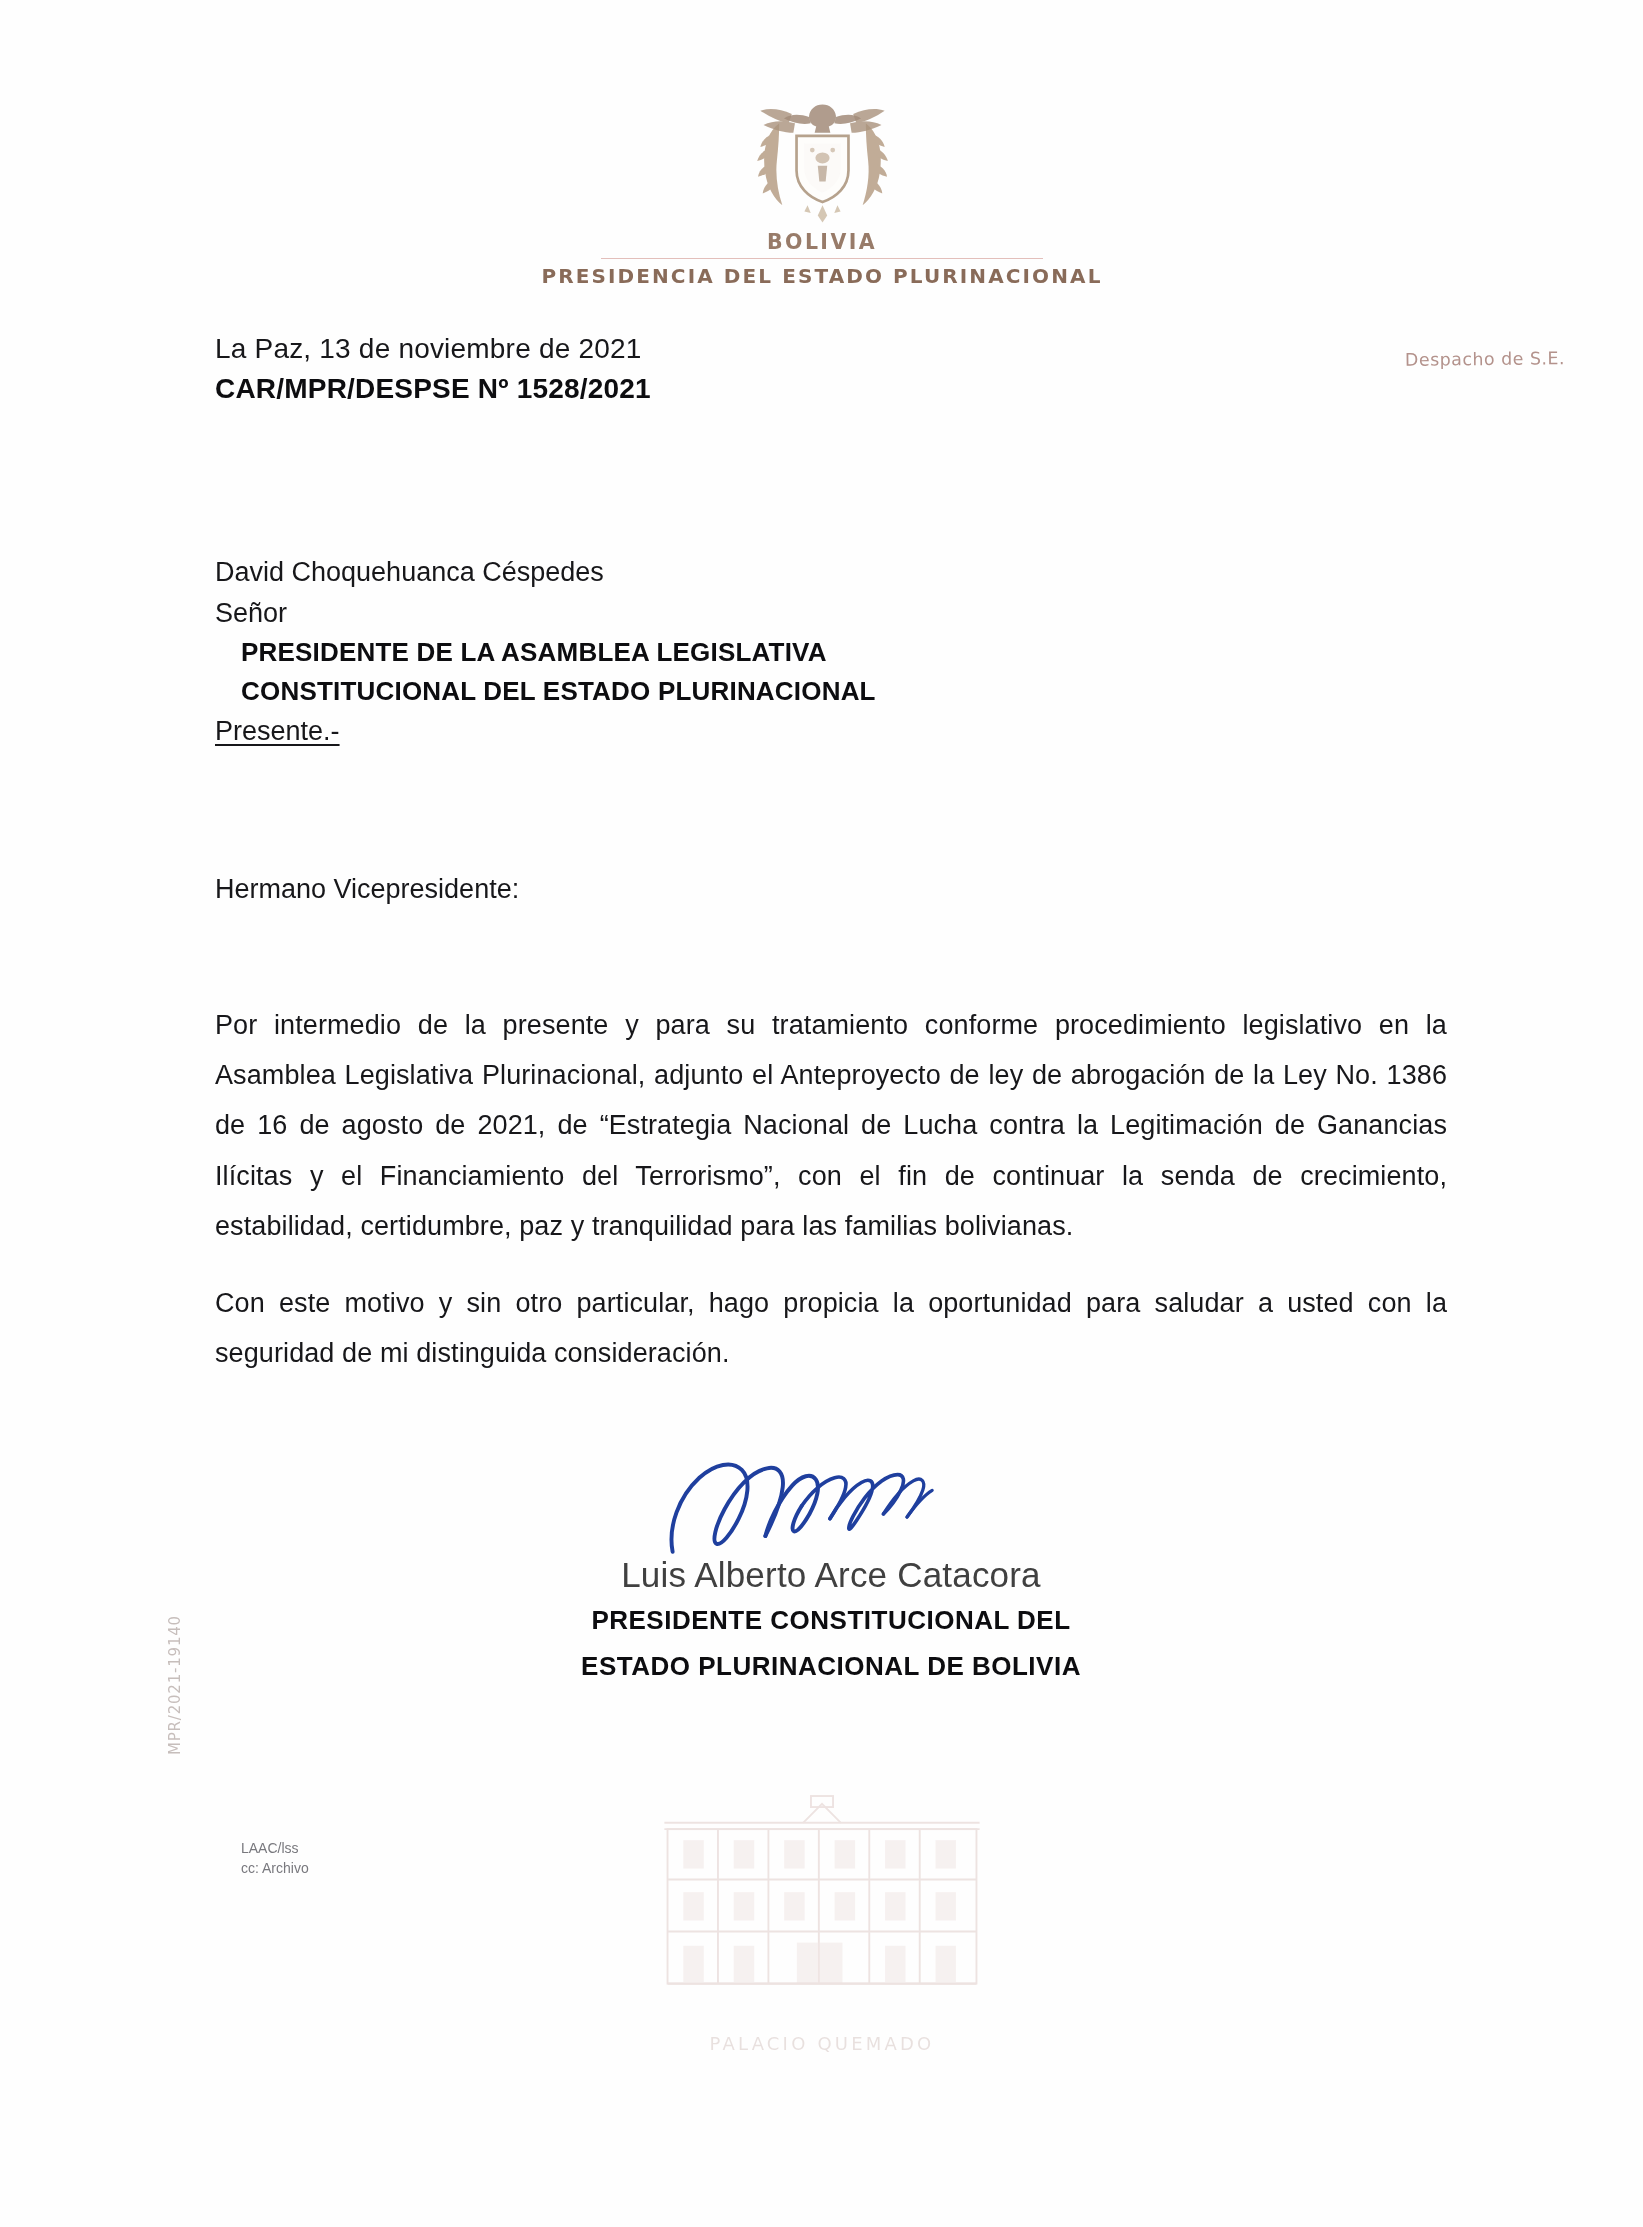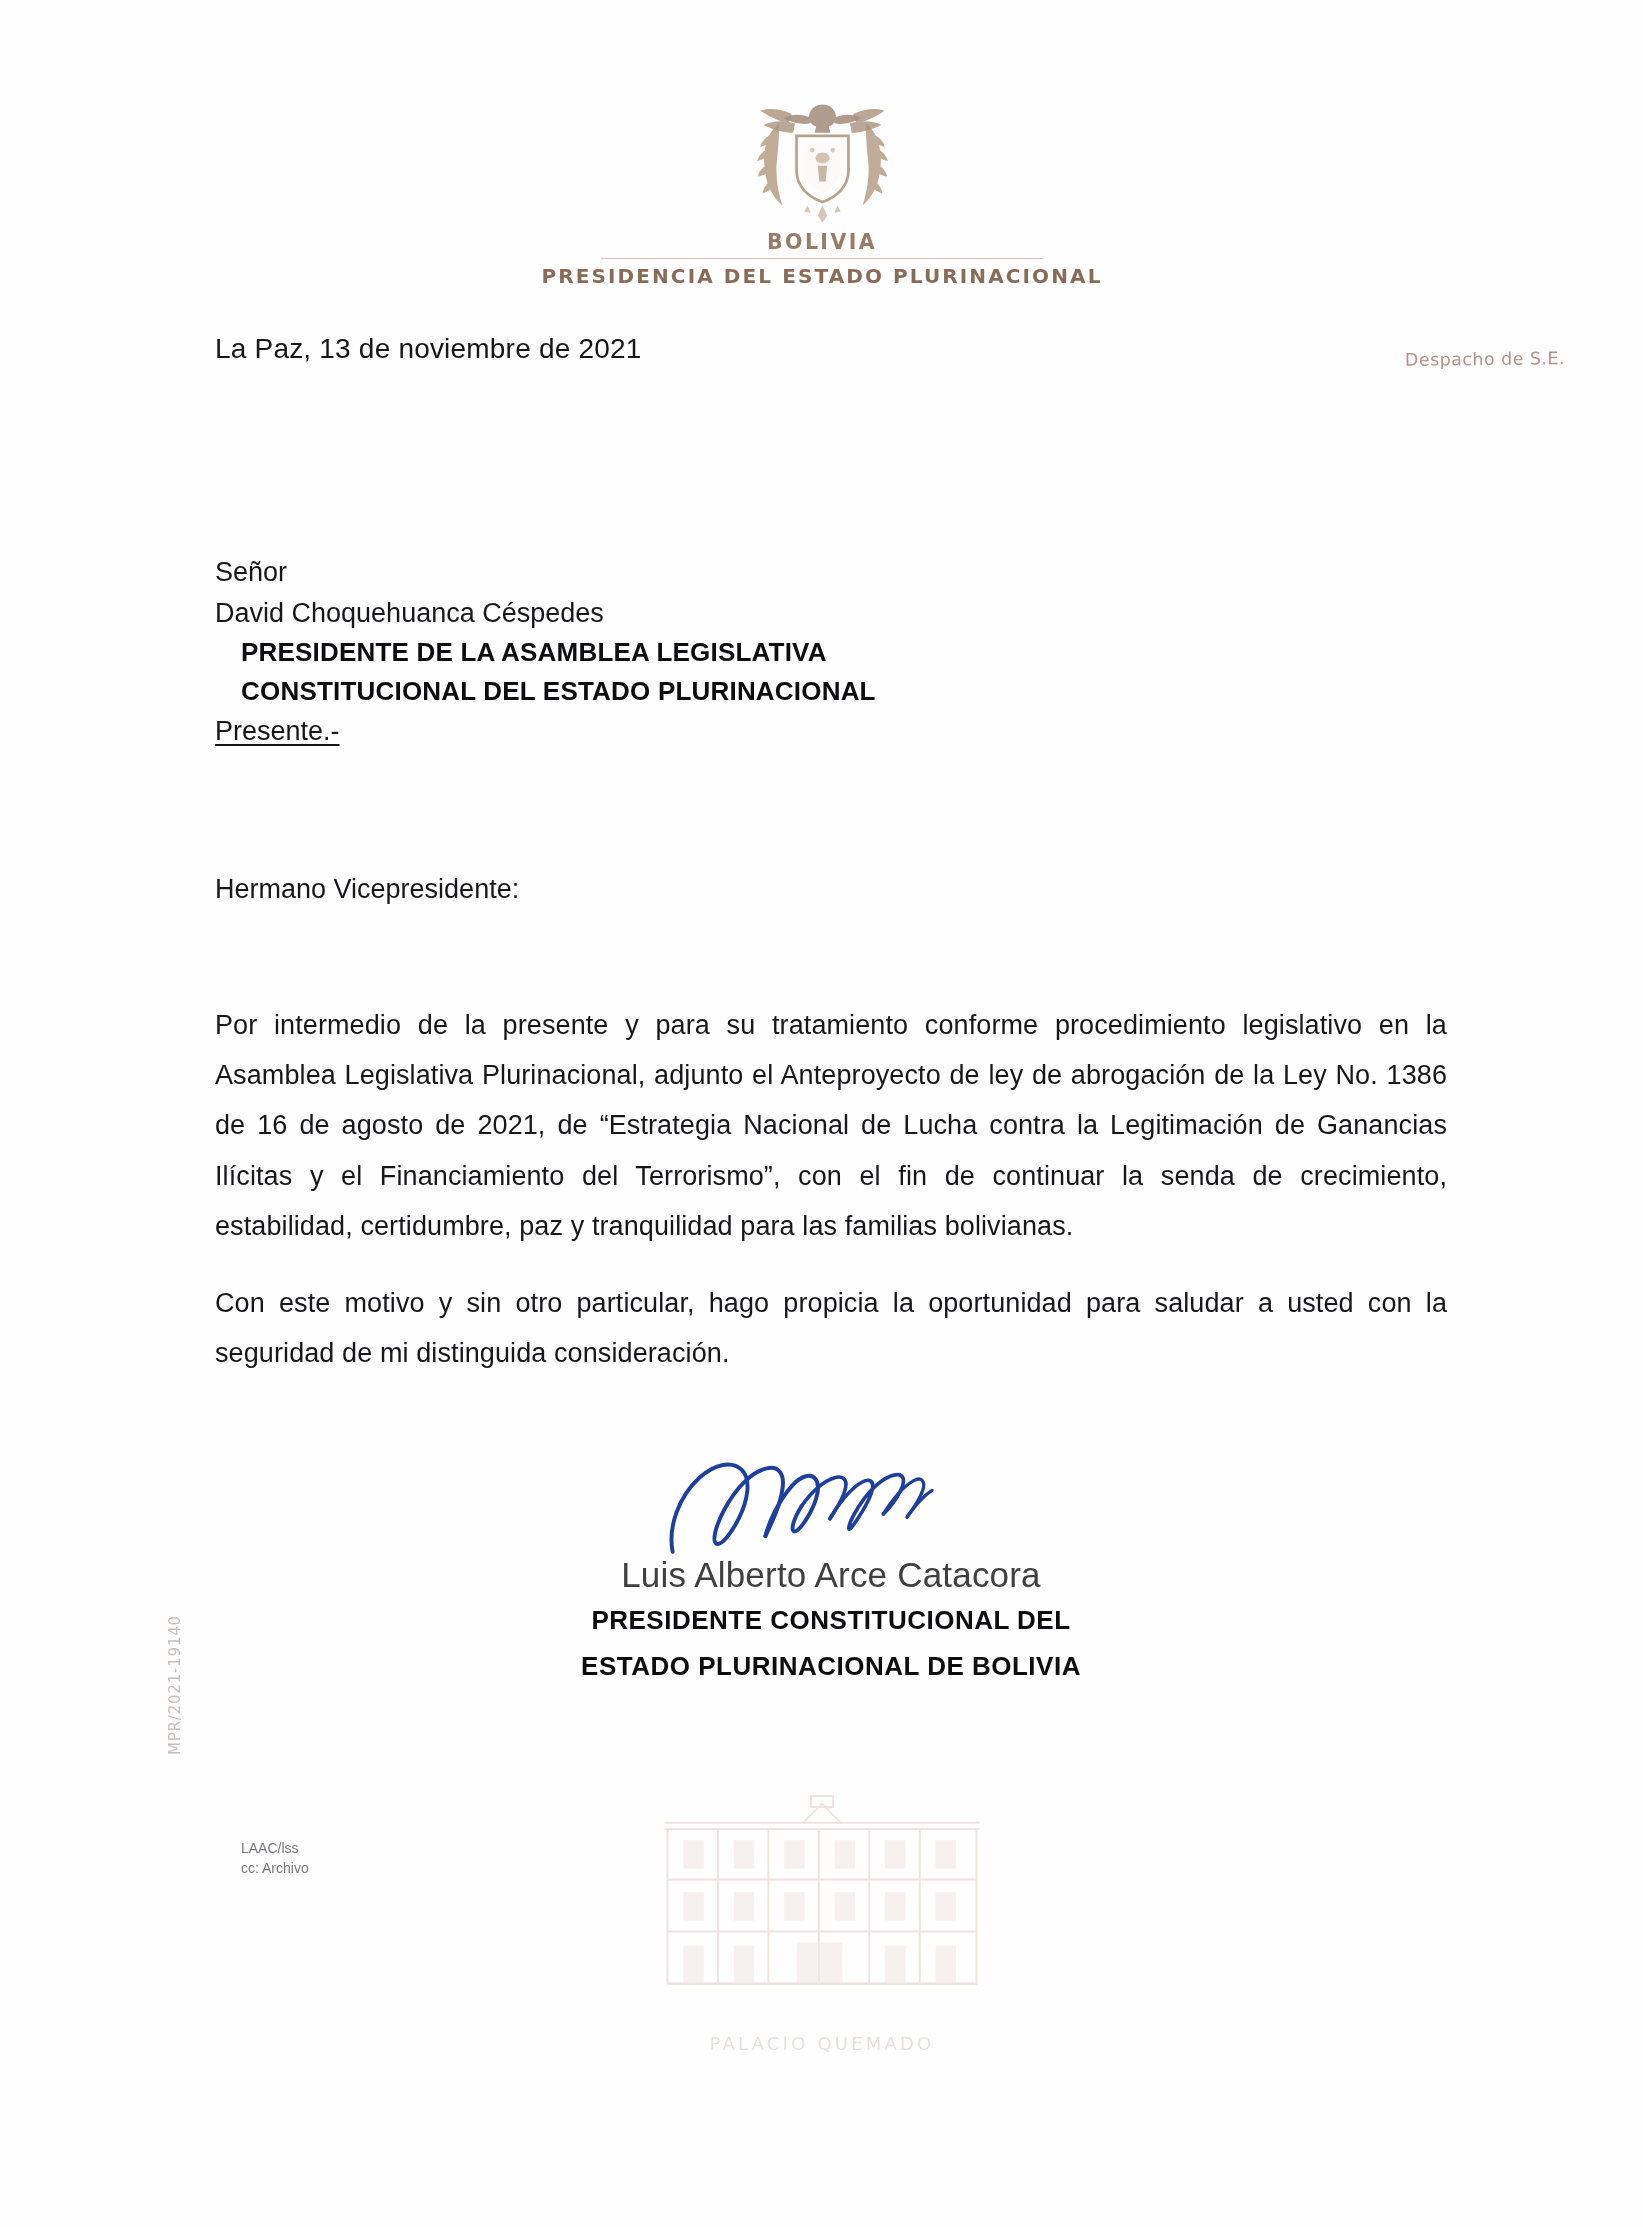"CAR/MPR/DESPSE Nº 1528/2021" div.ref-line { html: none -> <div>CAR/MPR/DESPSE Nº 1528/2021</div> }
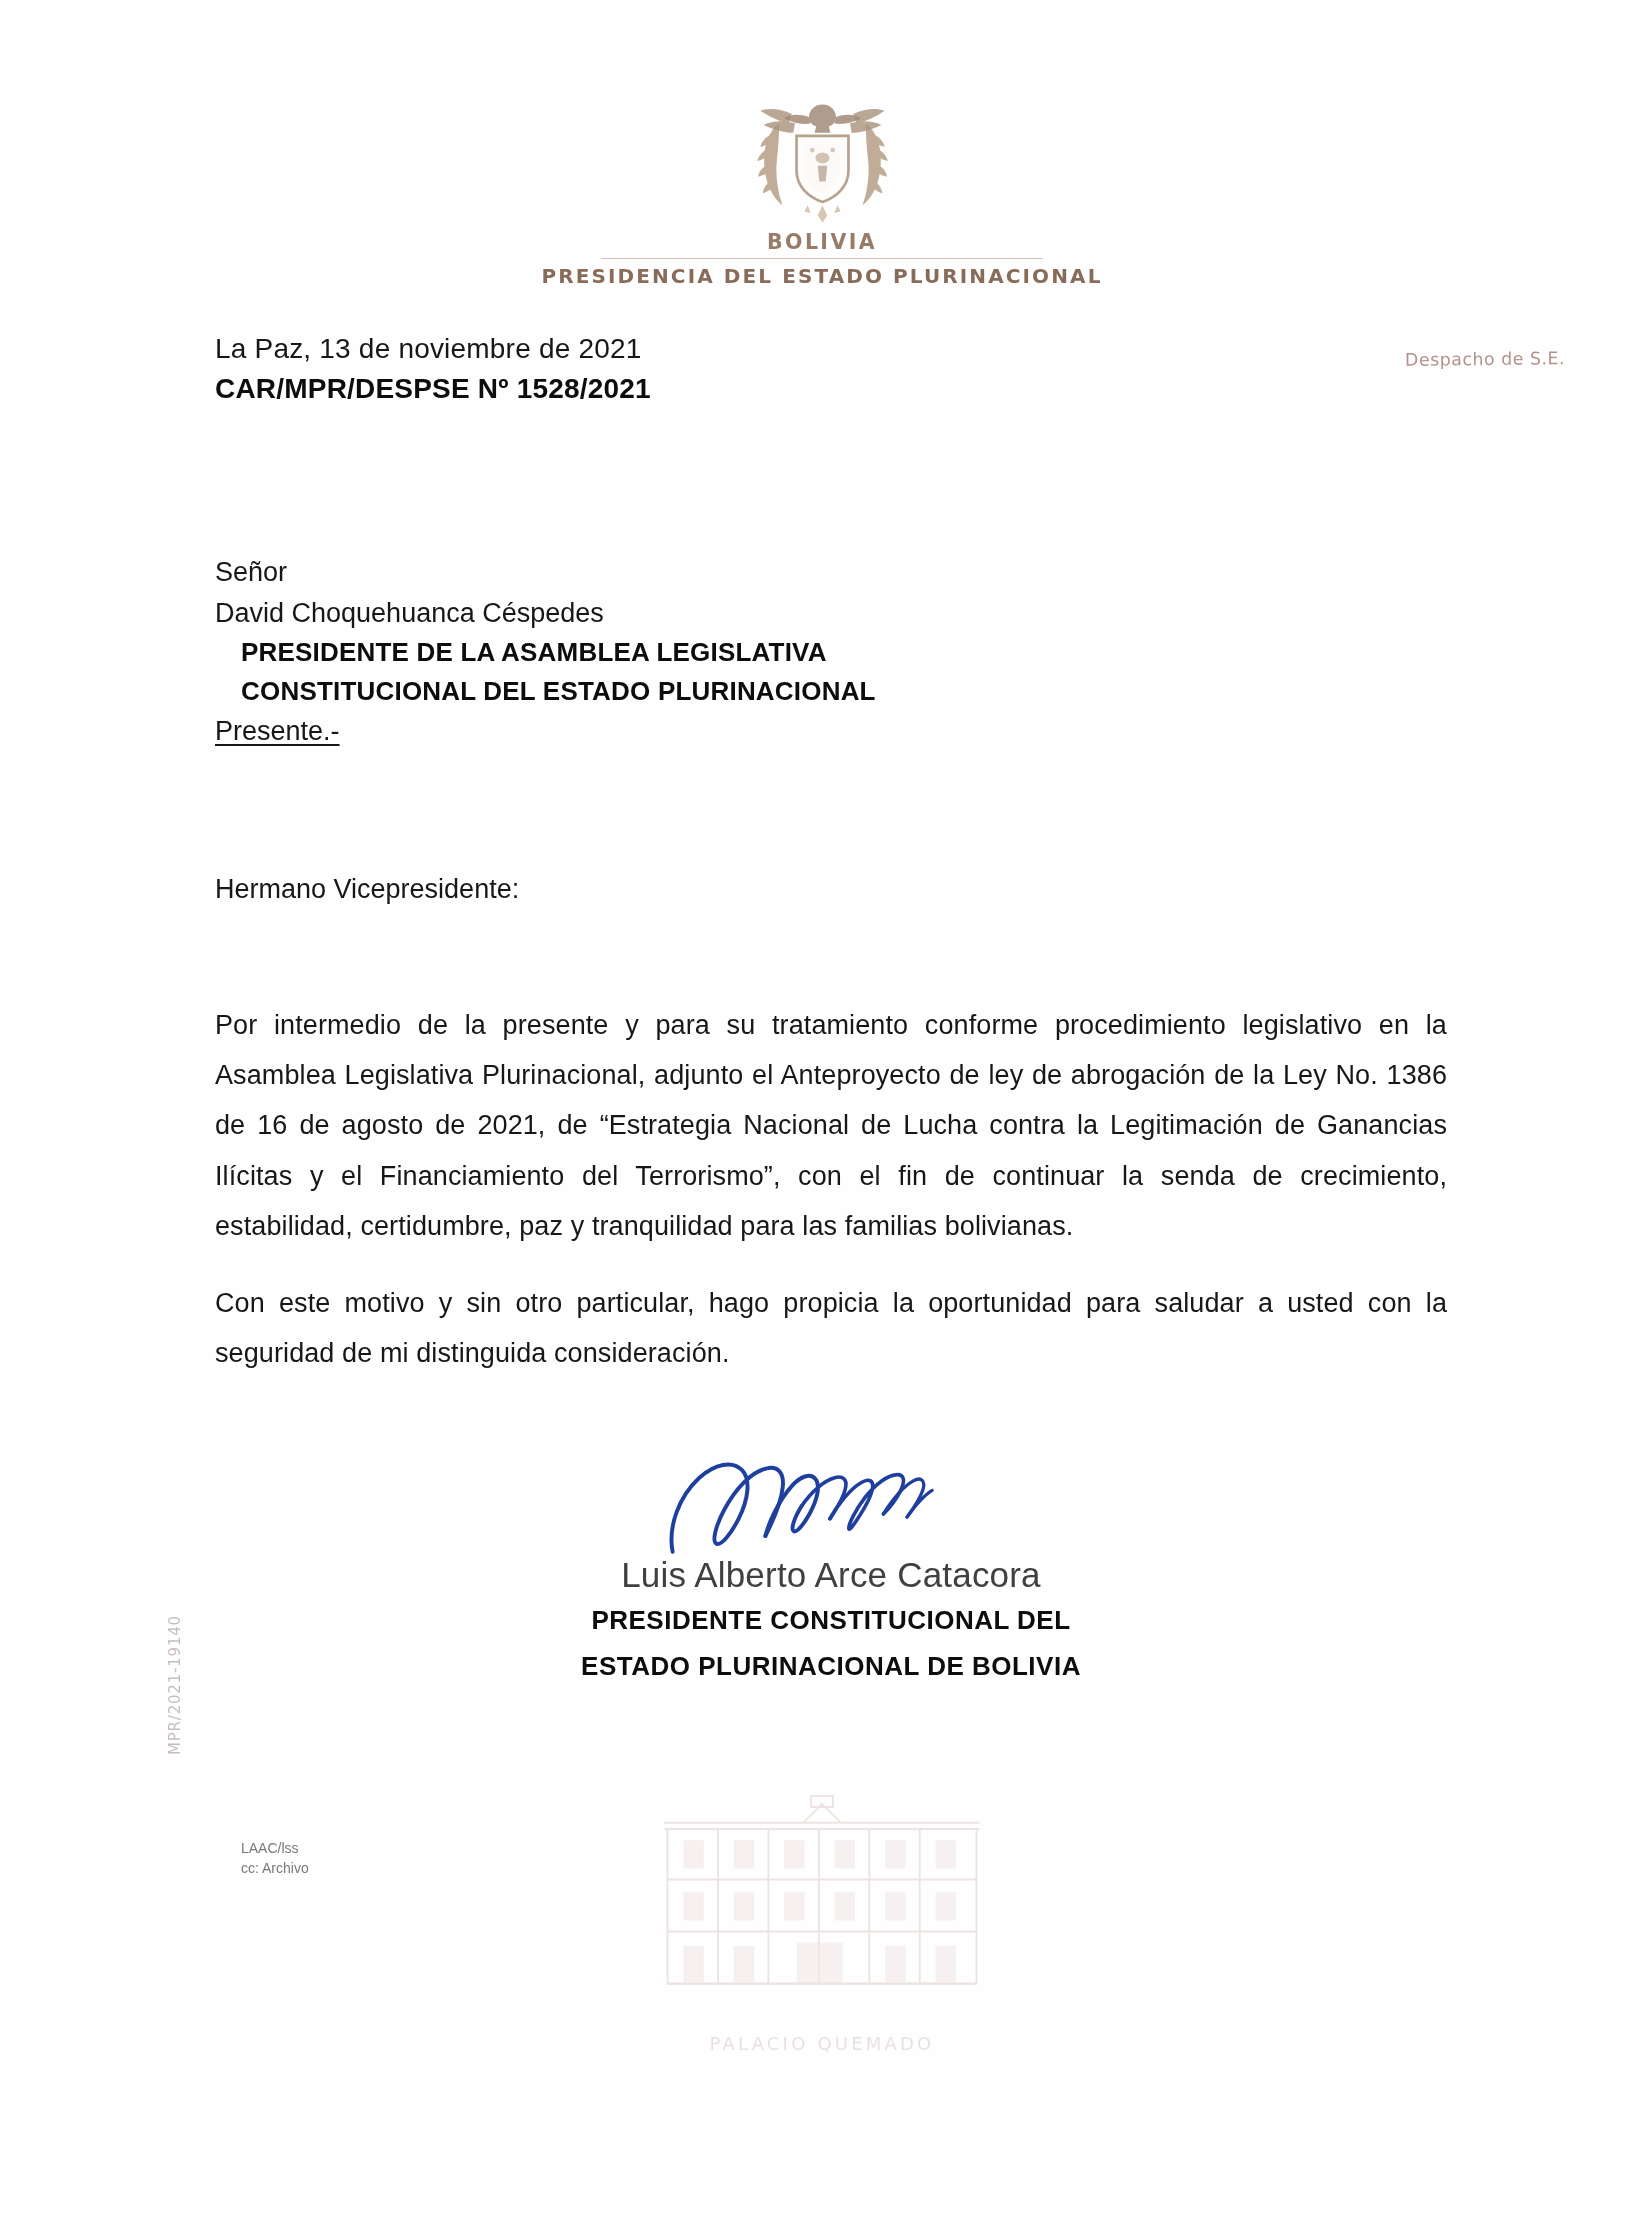"Señor" div.ad-plain { order: before "David Choquehuanca Céspedes" -> after "David Choquehuanca Céspedes" }
